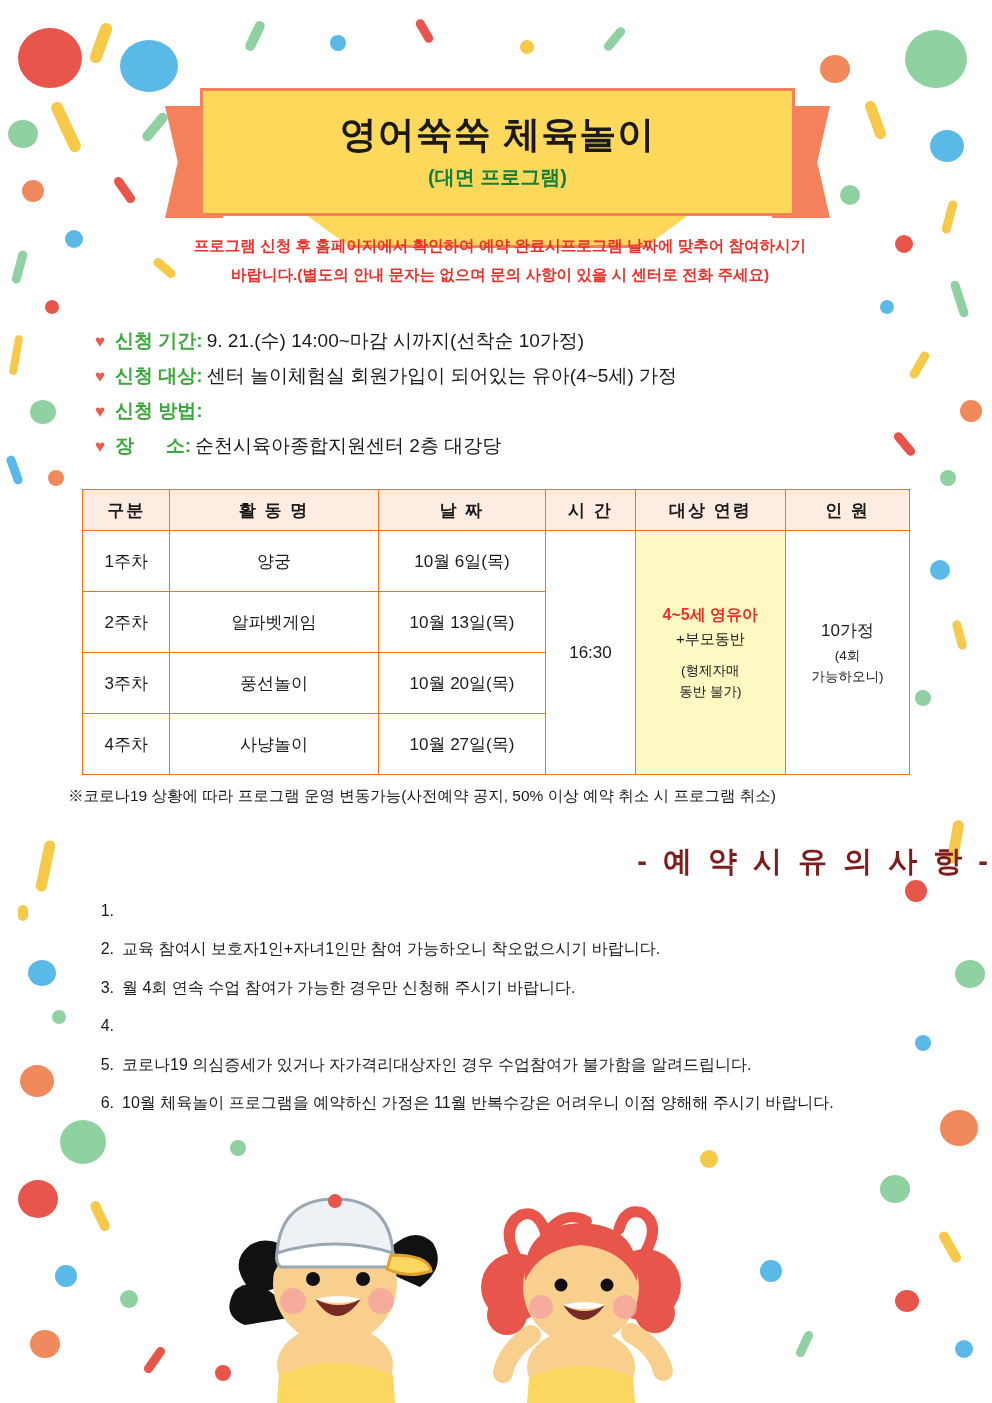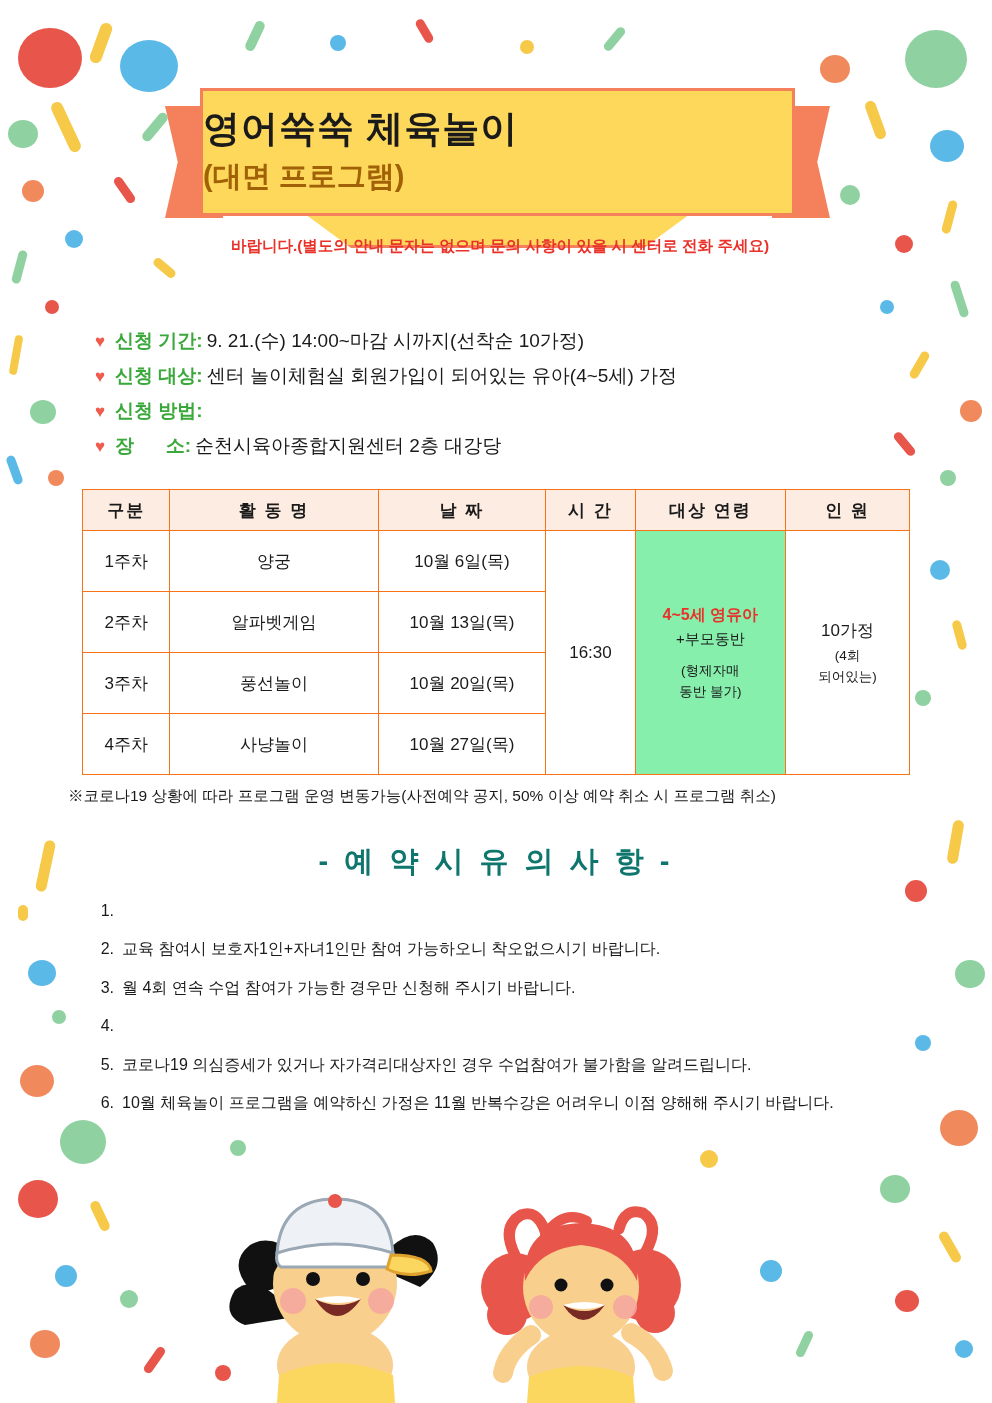"영어쑥쑥 체육놀이" .banner { align-items: none -> center }
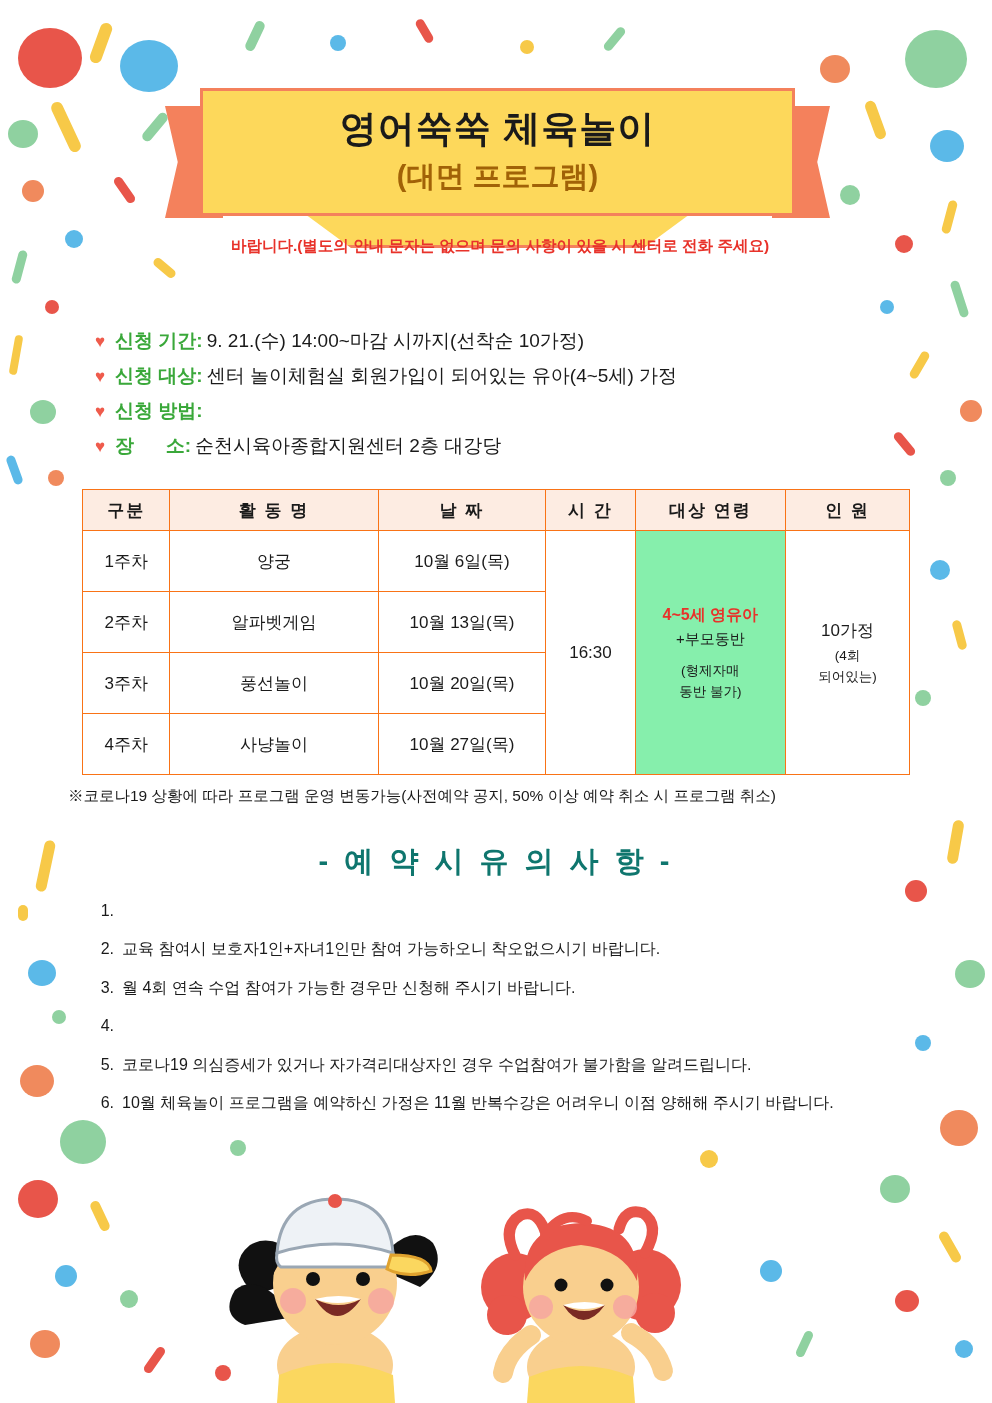"(대면 프로그램)" .banner-sub { color: #a16207 -> #15803d; font-size: 29px -> 20px }
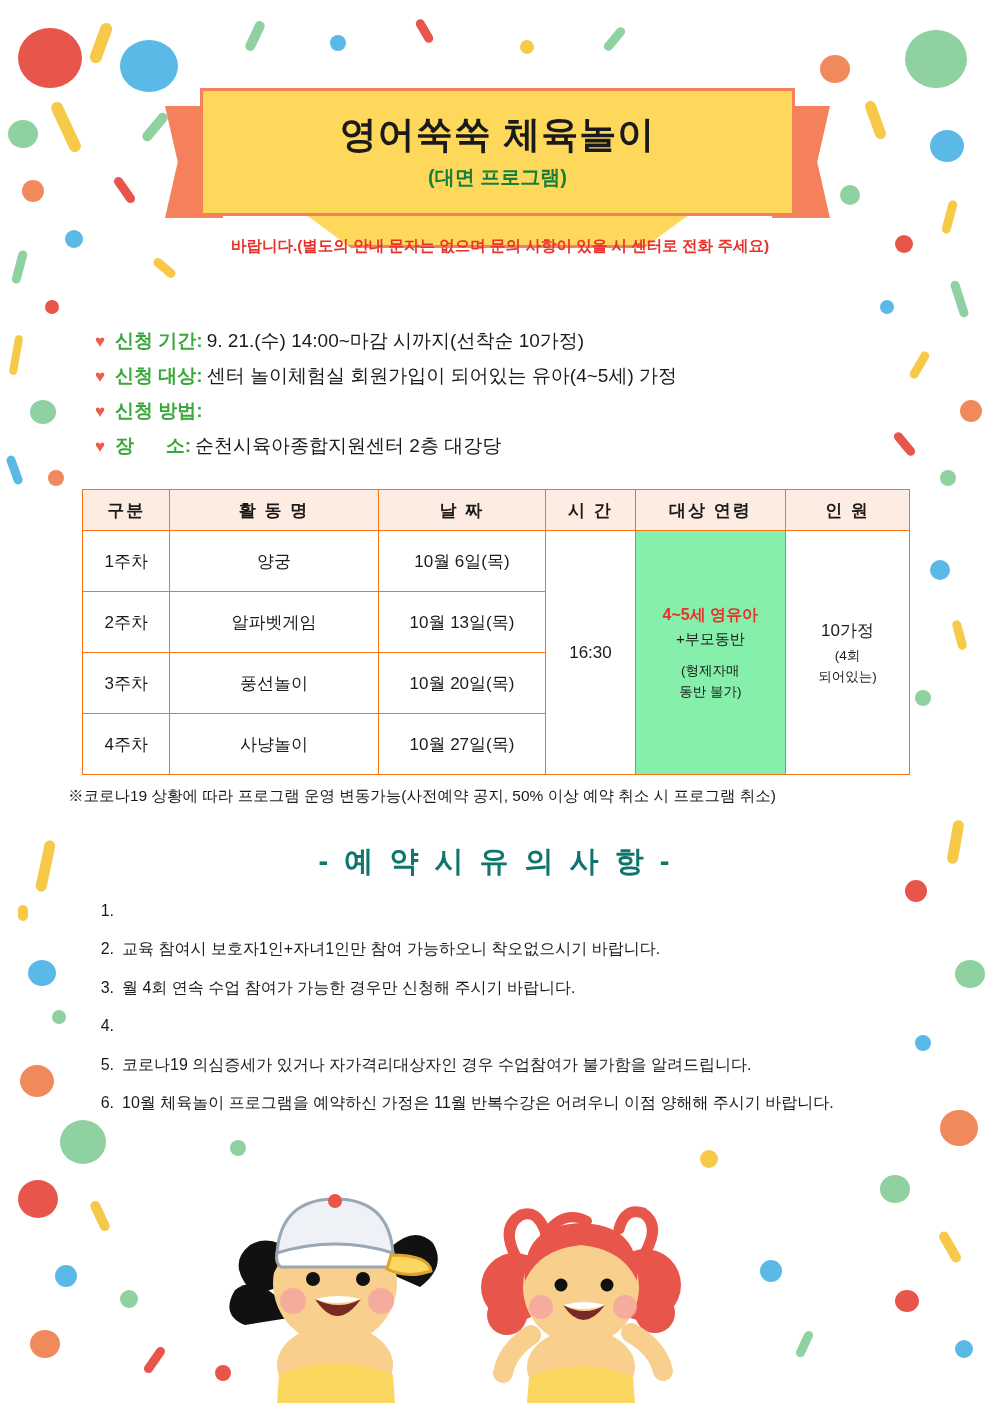"프로그램 신청 후 홈페이지에서 확인하여" div { html: none -> <div>프로그램 신청 후 홈페이지에서 확인하여 예약 완료시프로그램 날짜에 맞추어 참여하시기</div> }
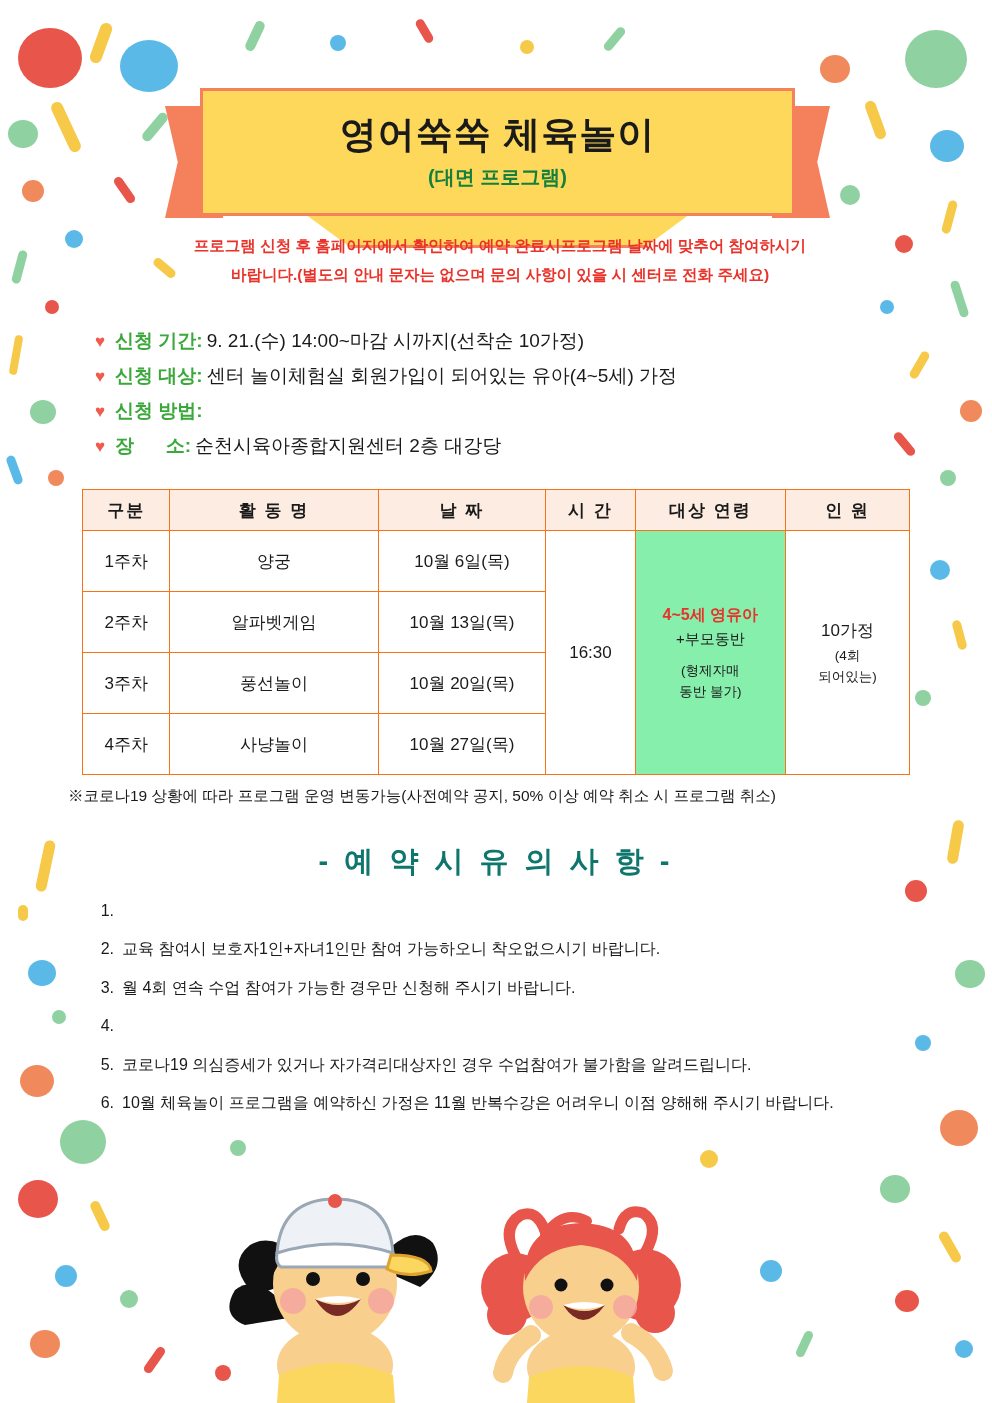"4~5세 영유아" .cell-age { background: #86efac -> #fef9c3 }
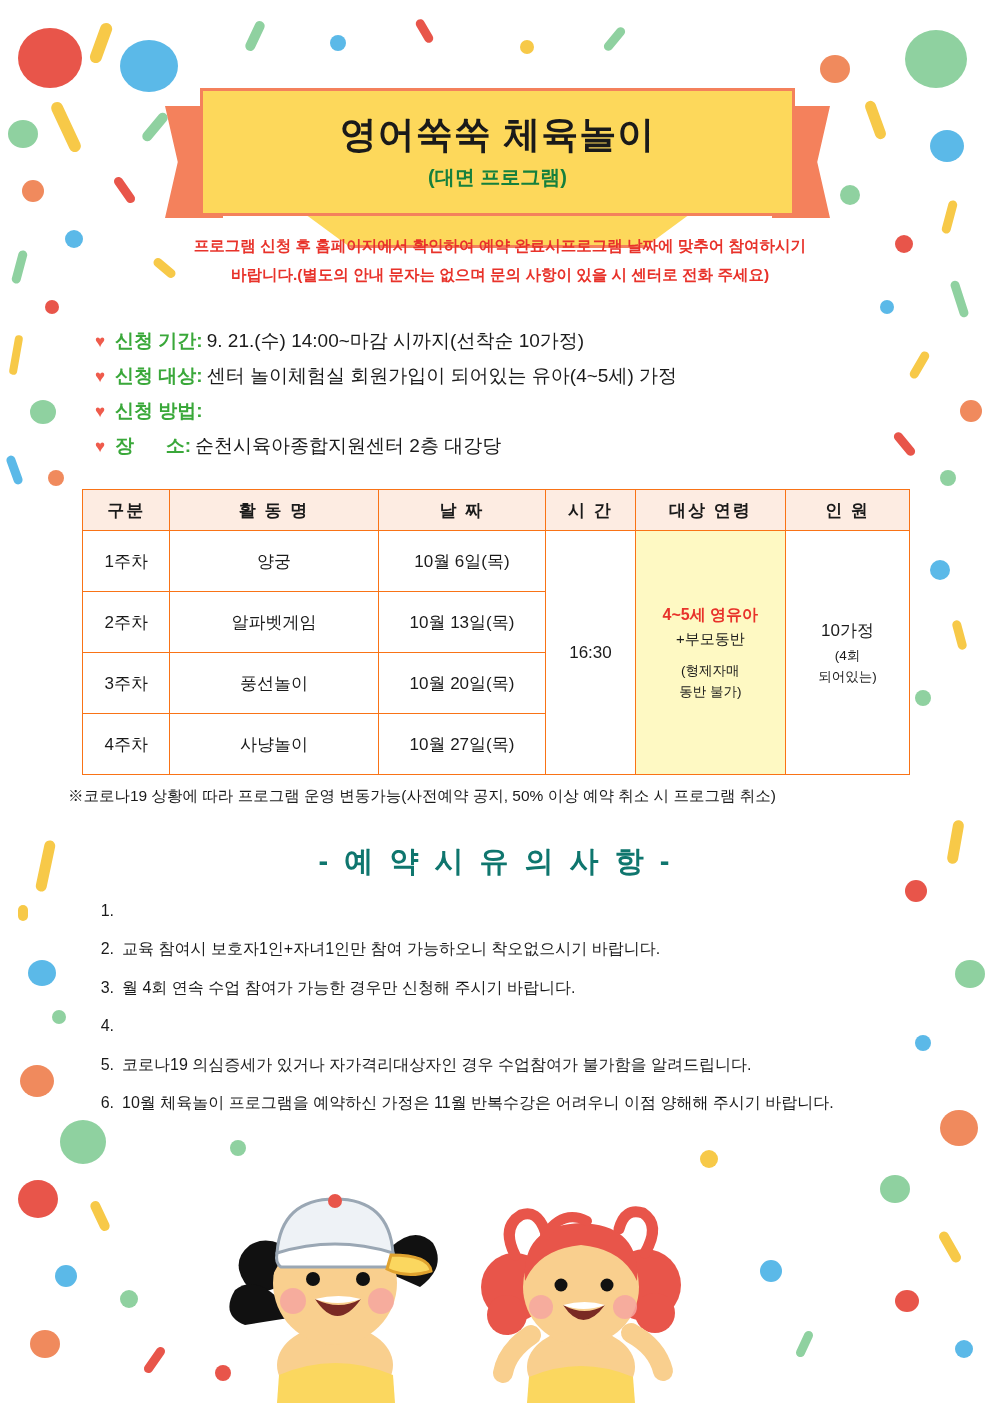"되어있는)" div.cnt-sub { text: 되어있는 -> 가능하오니 }
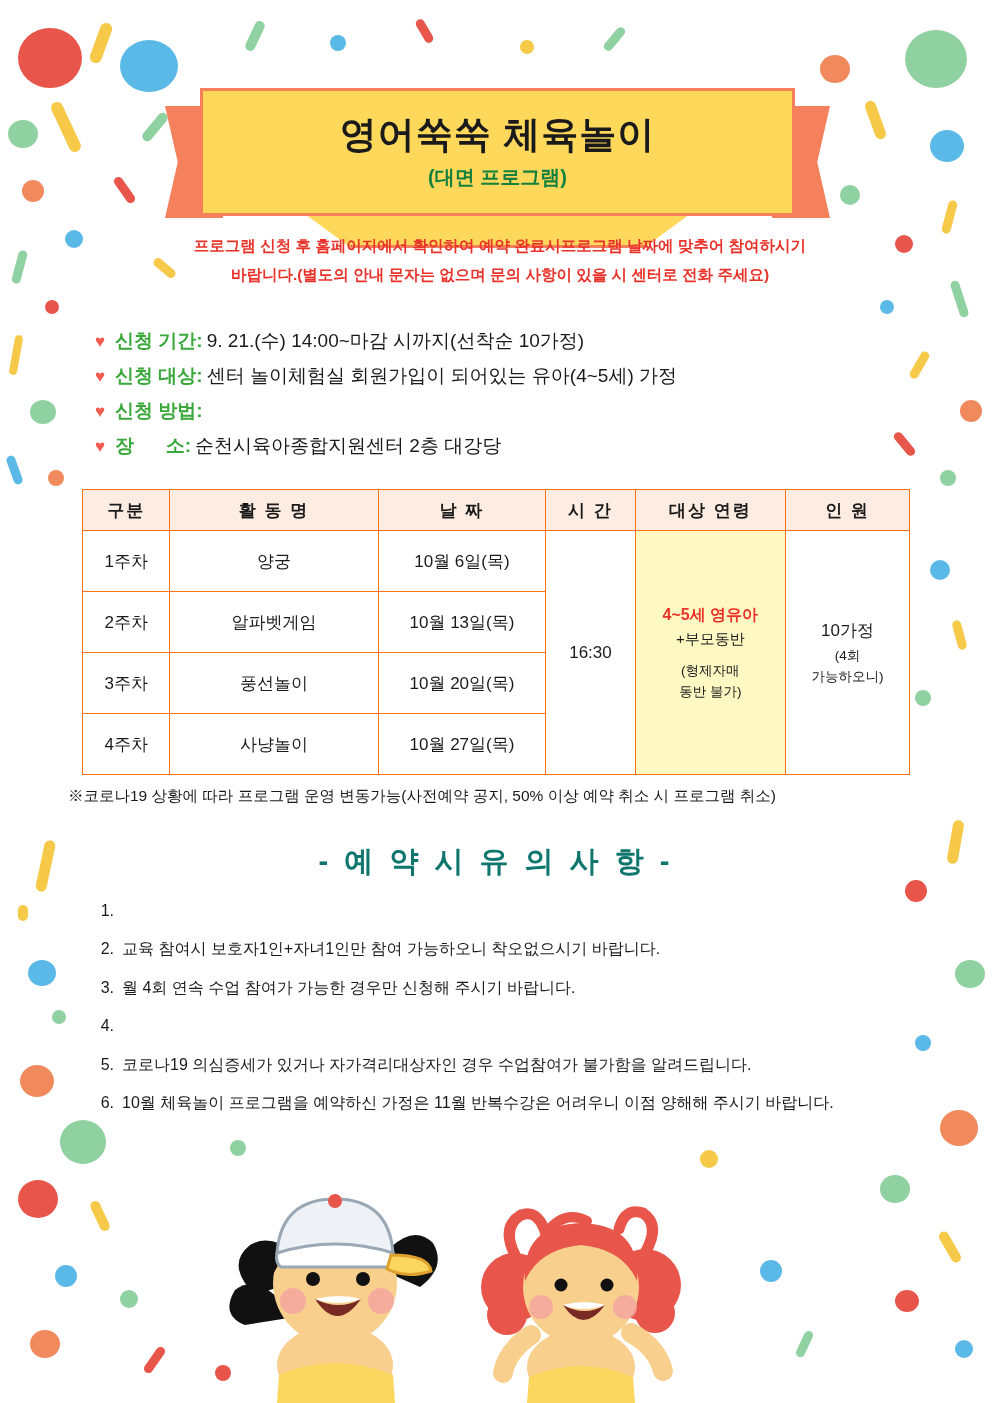"- 예 약 시 유" .caution-title { color: #0f766e -> #7f1d1d; text-align: center -> right }
